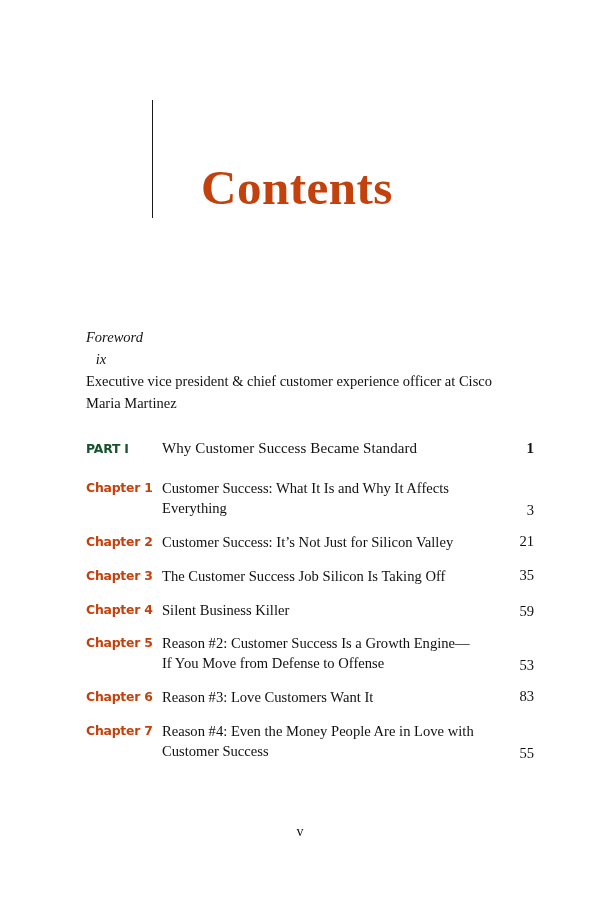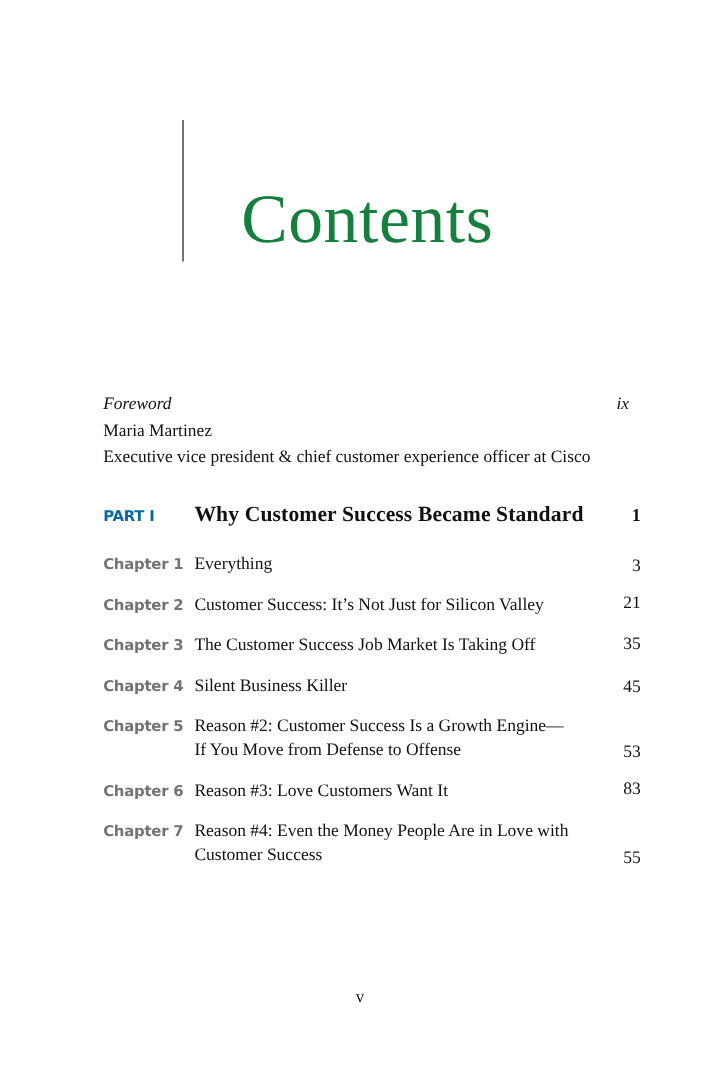"Contents" .title-text { color: #15803d -> #c2410c; font-size: 58px -> 49px; font-weight: 400 -> 700 }
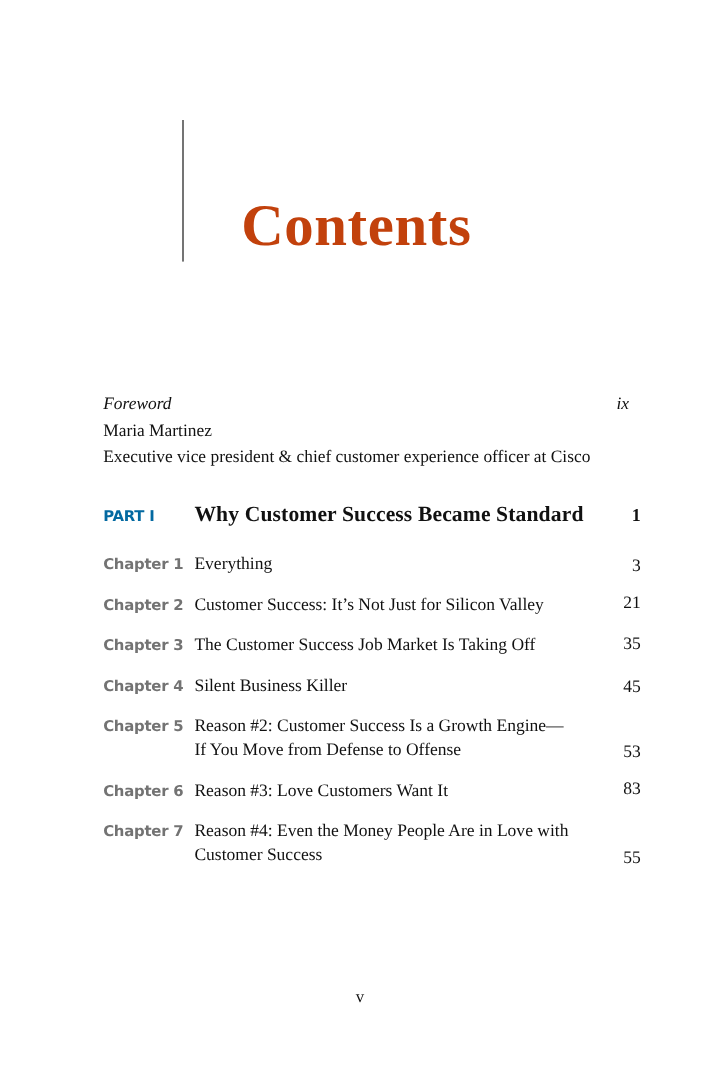"Foreword" .fm-row { flex-direction: none -> column }
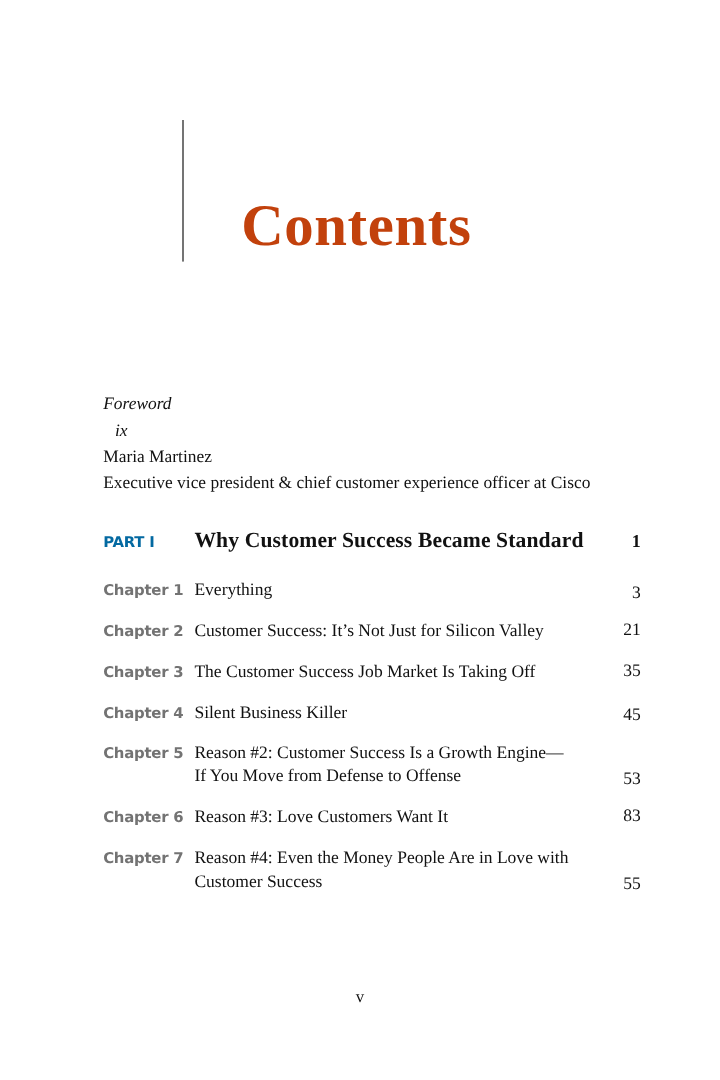"Maria Martinez" div.fm-sub { order: before "Executive vice president & chief" -> after "Executive vice president & chief" }
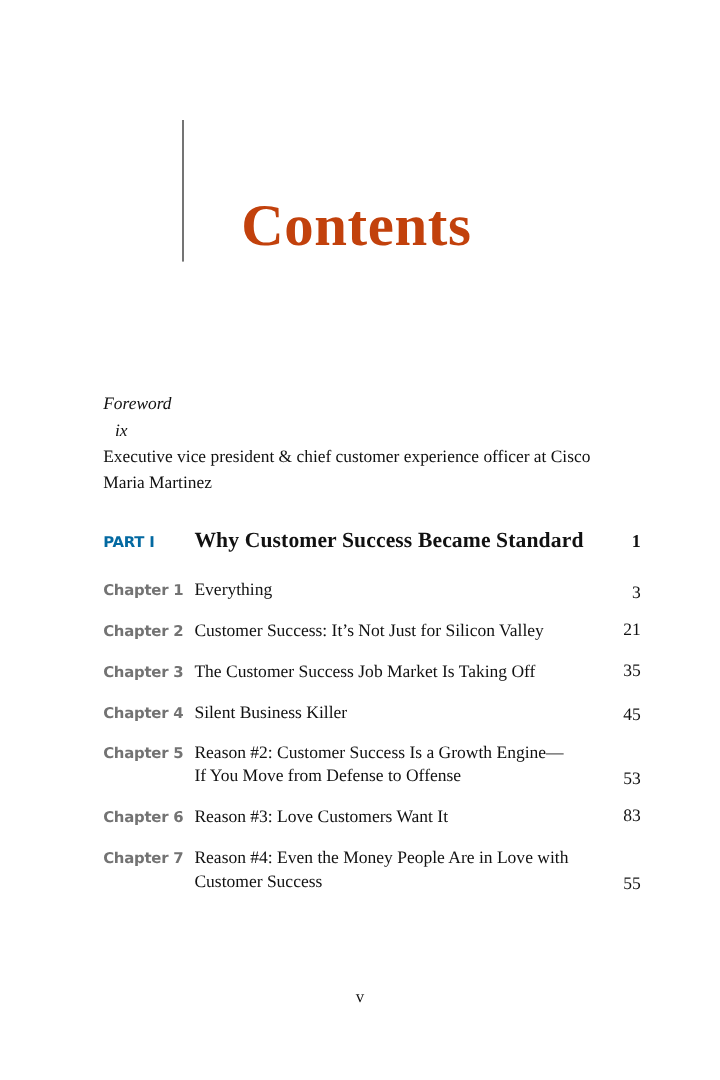"PART I" .part-label { color: #0369a1 -> #14532d }
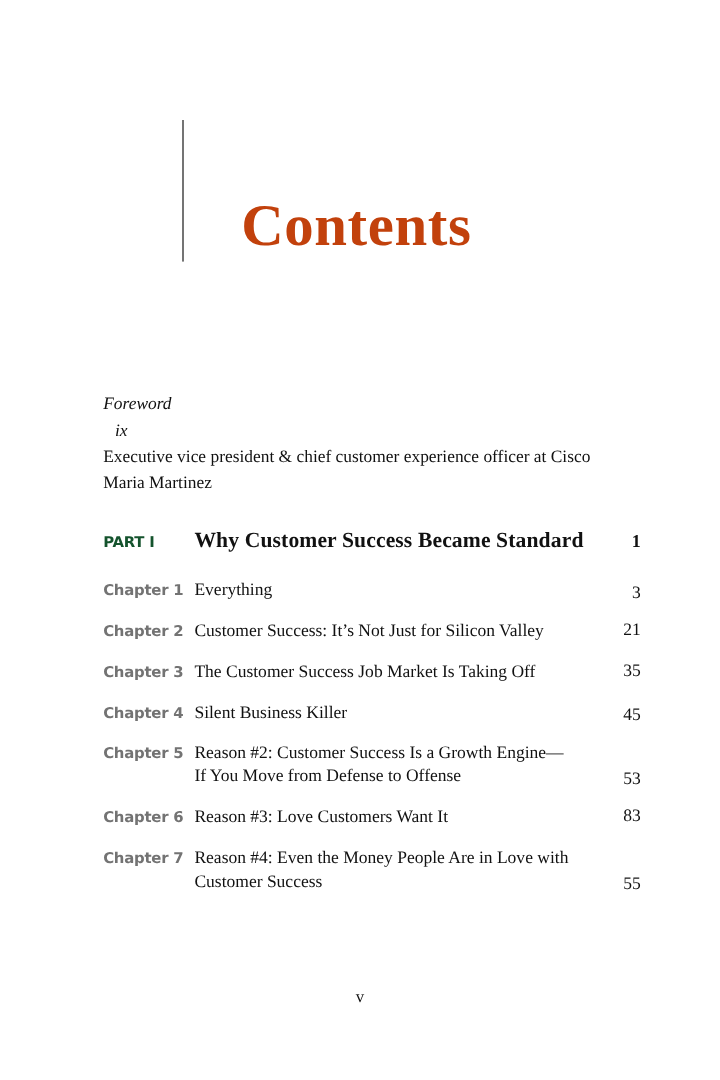"Why Customer Success Became Standard" .part-title { font-size: 18px -> 15px; font-weight: bold -> normal }
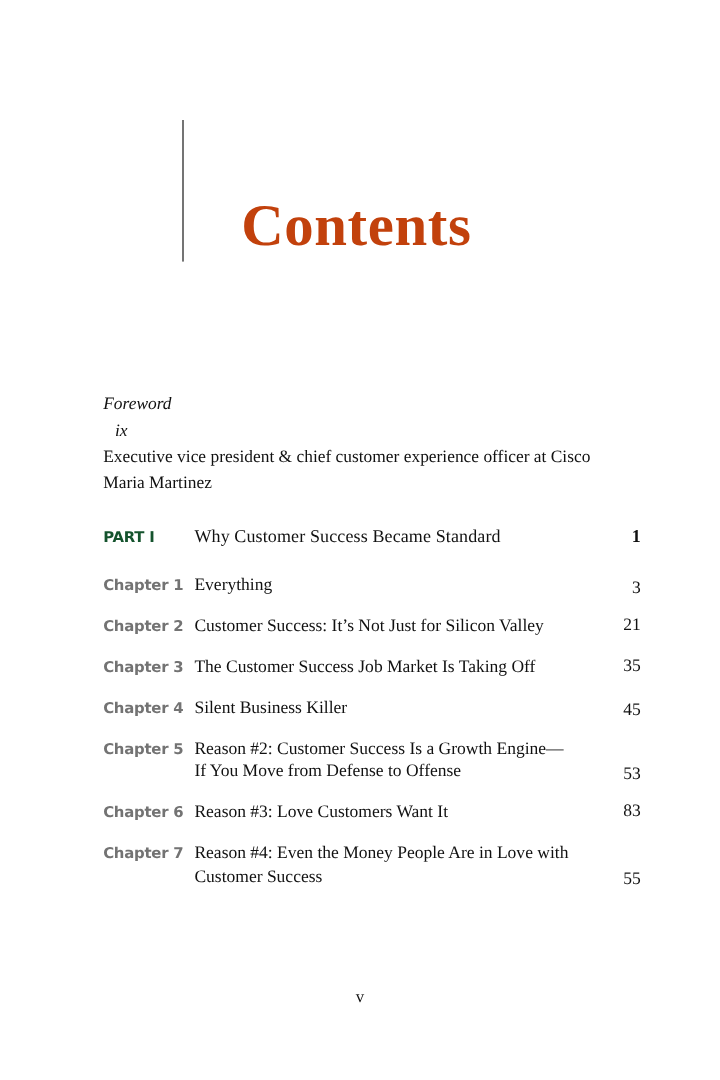"Chapter 1" .entry-label { color: #737373 -> #c2410c }
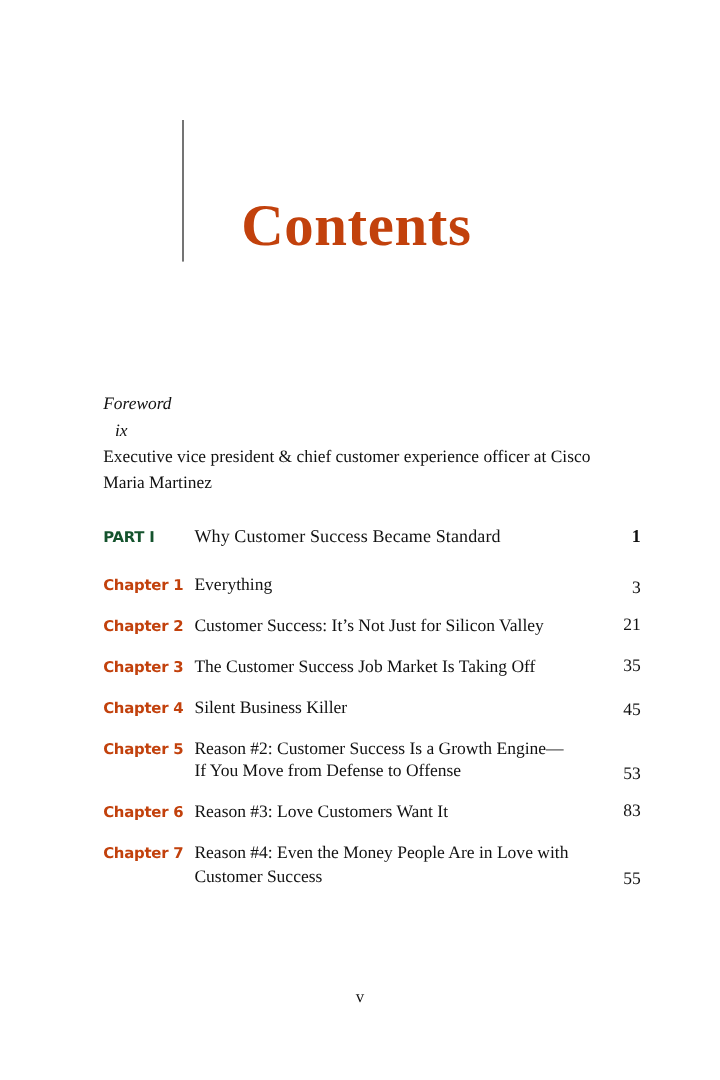"Customer Success: What It Is" div.entry-title { html: none -> <div>Customer Success: What It Is and Why It Affects</div> }
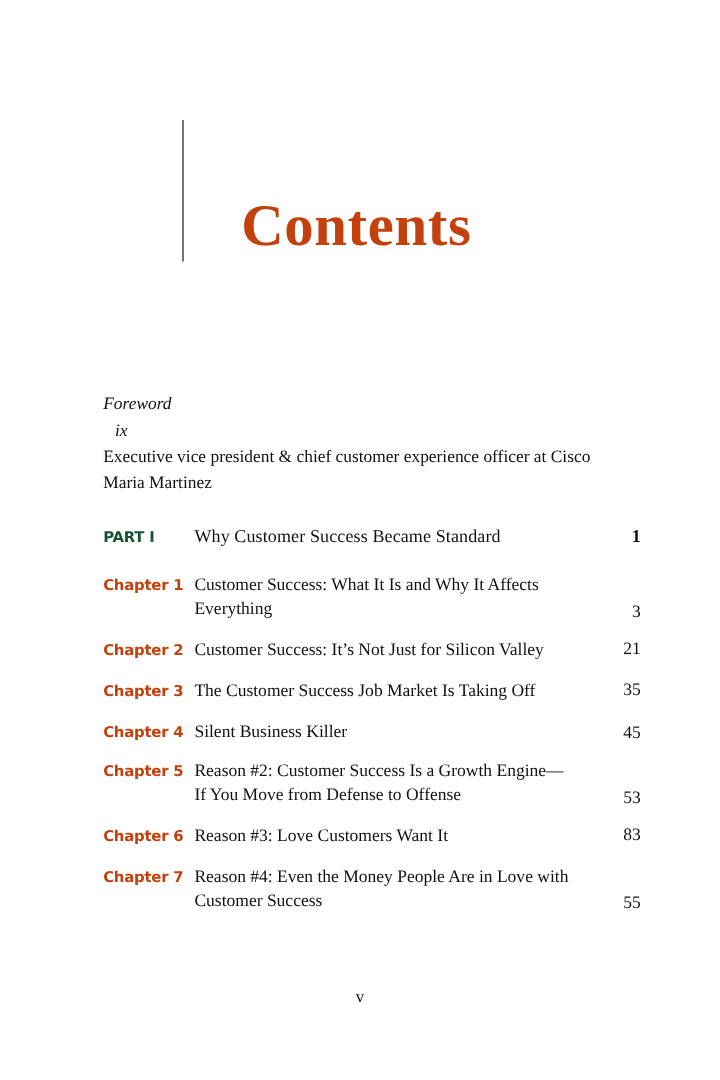"The Customer Success Job Market" div.entry-title { text: Market -> Silicon }
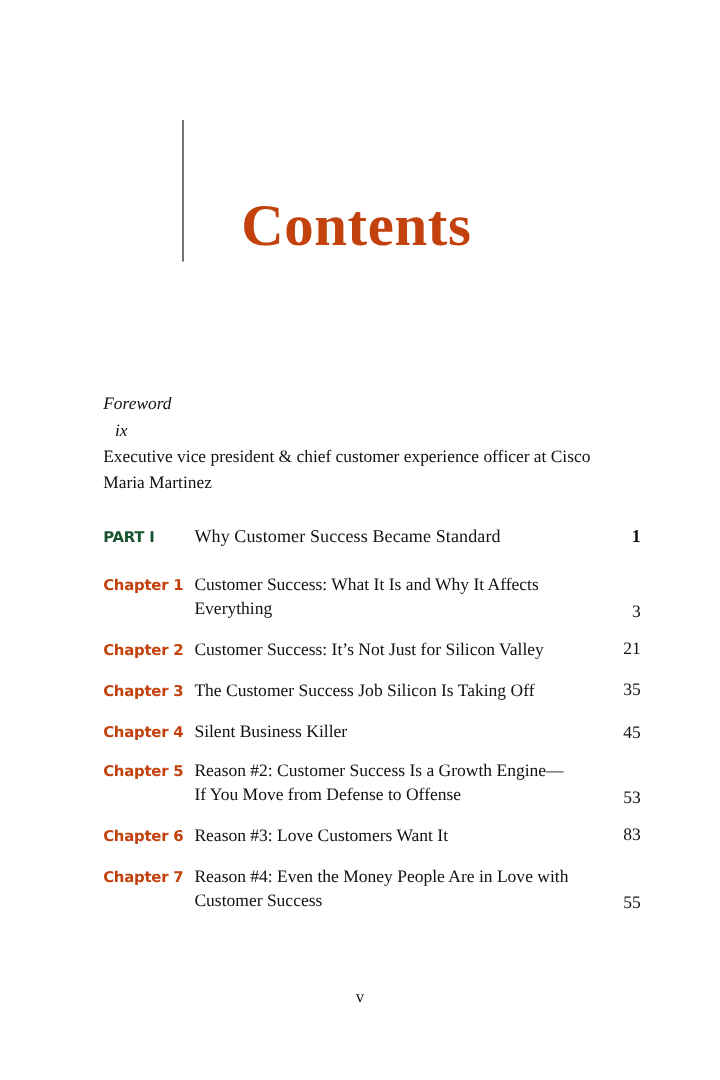"45" div.entry-page { text: 45 -> 59 }
